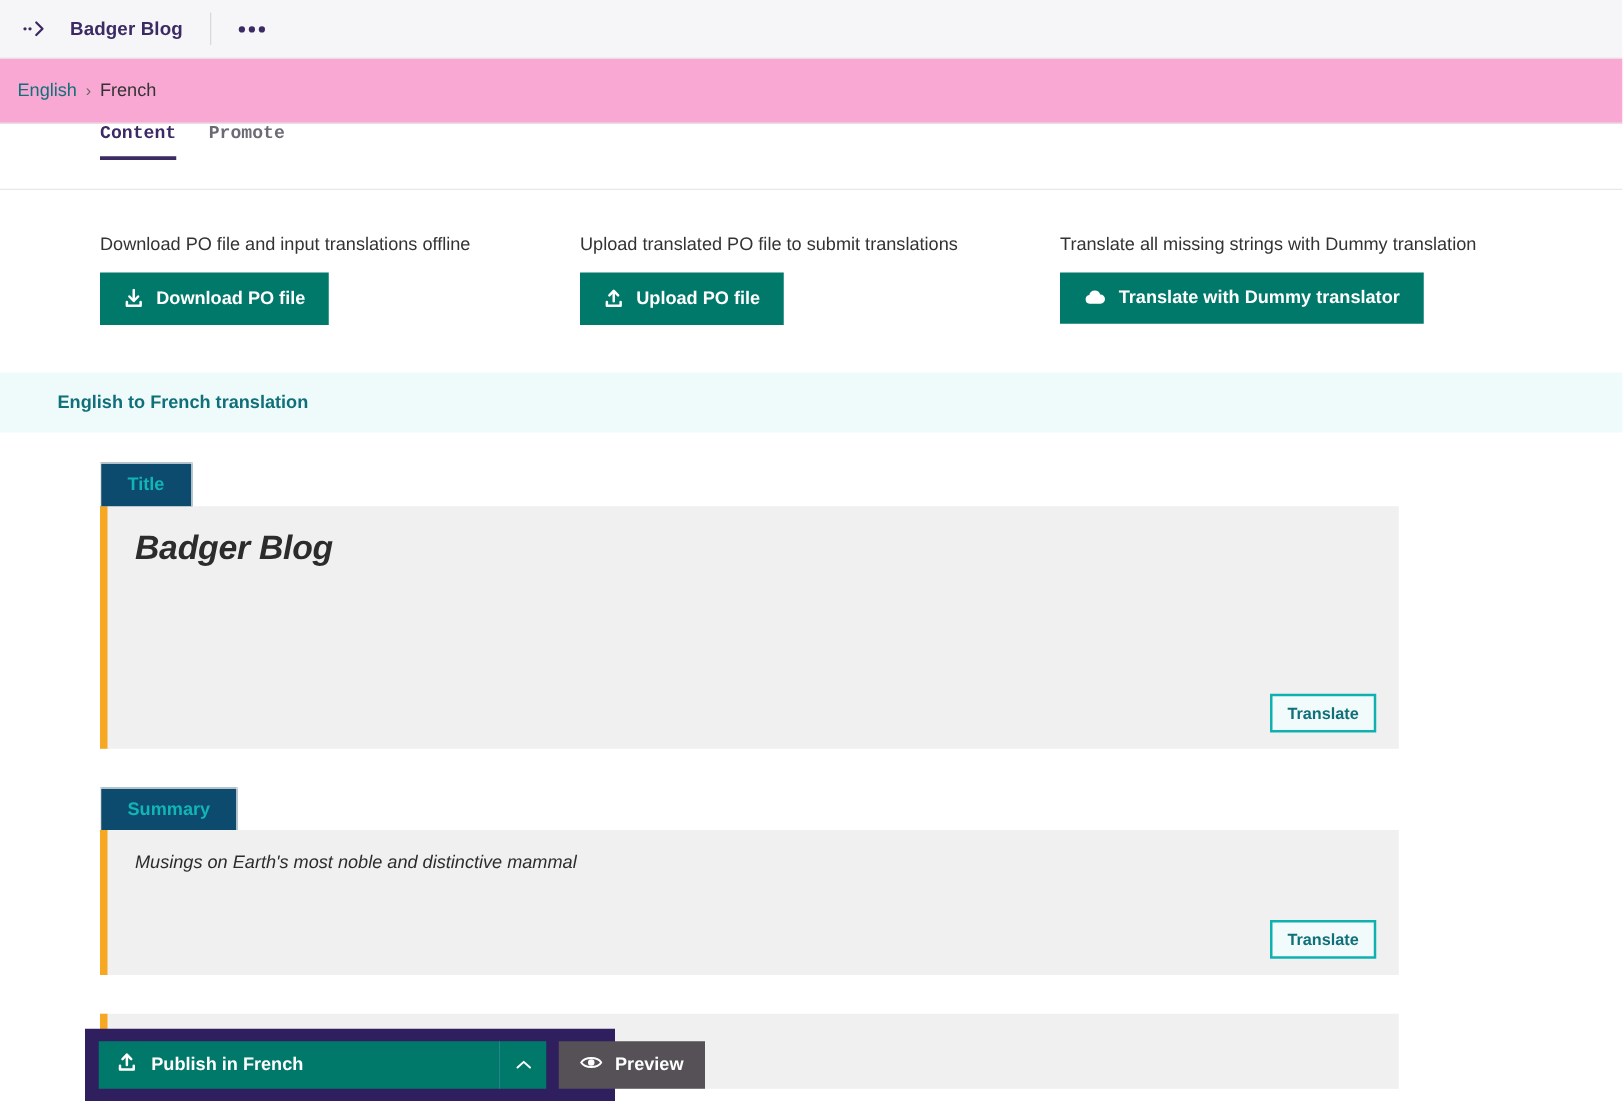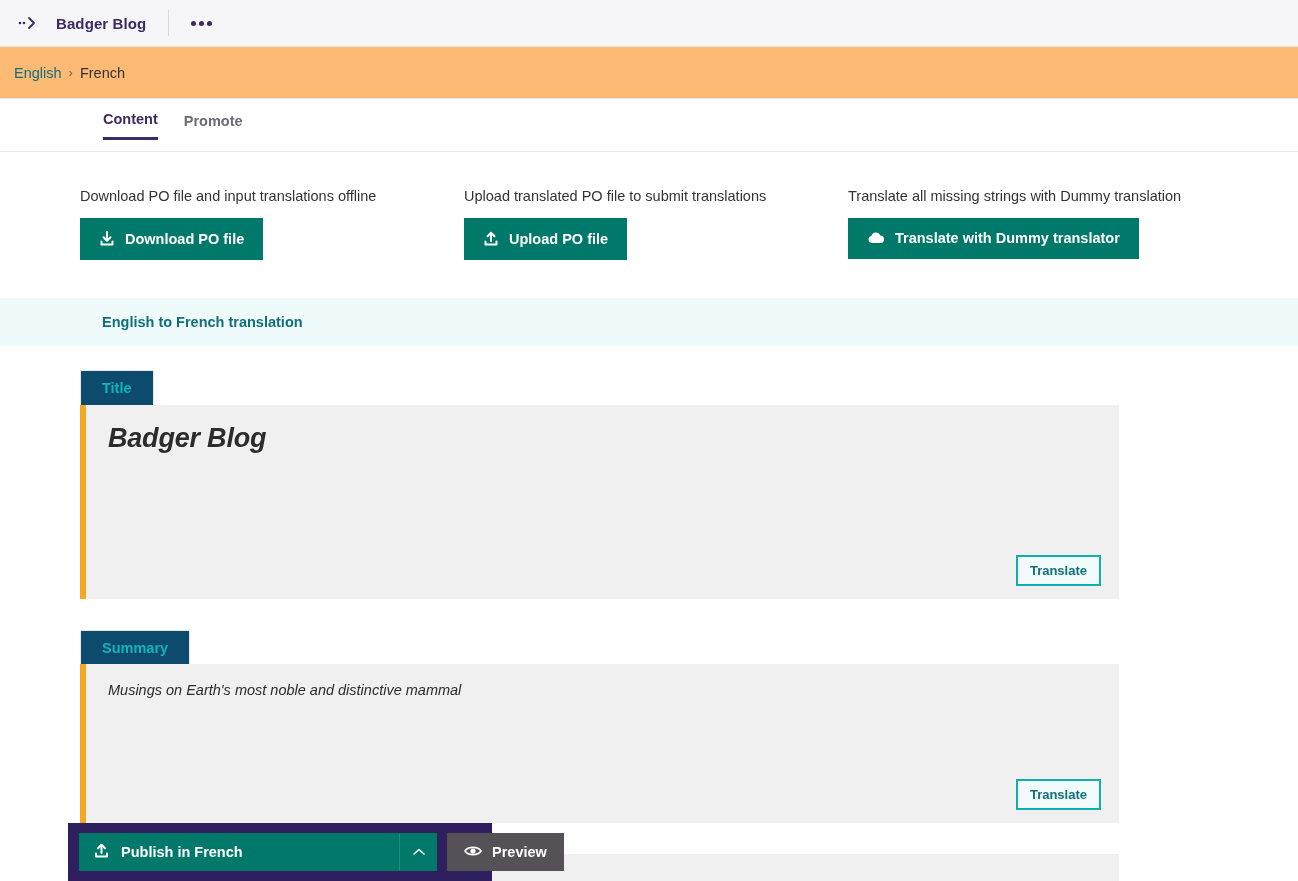"English" .breadcrumb-bar { background: #fdba74 -> #f9a8d4 }
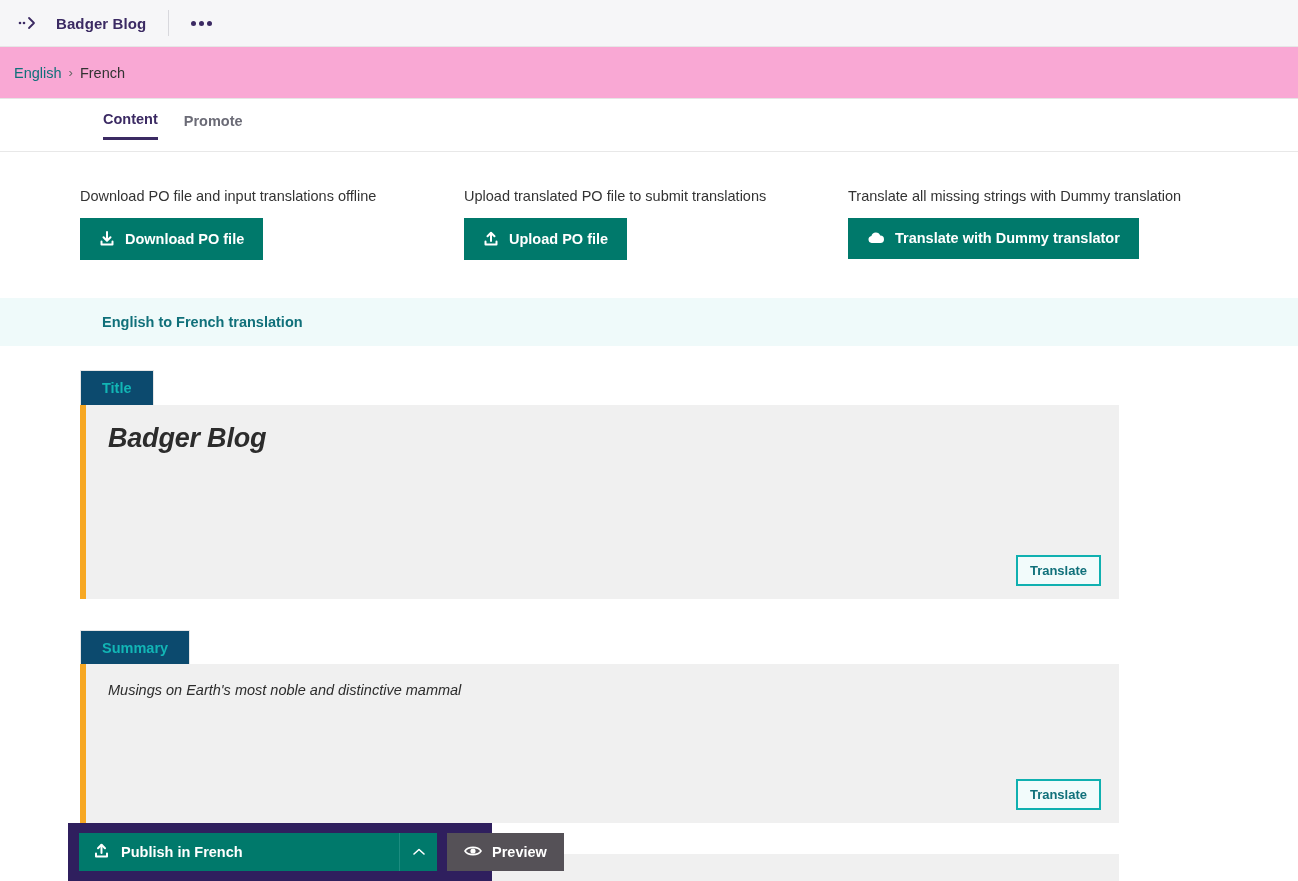"Content" .tabs-row { align-items: center -> flex-start; font-family: none -> Liberation Mono, monospace; padding-left: 103px -> 80px }
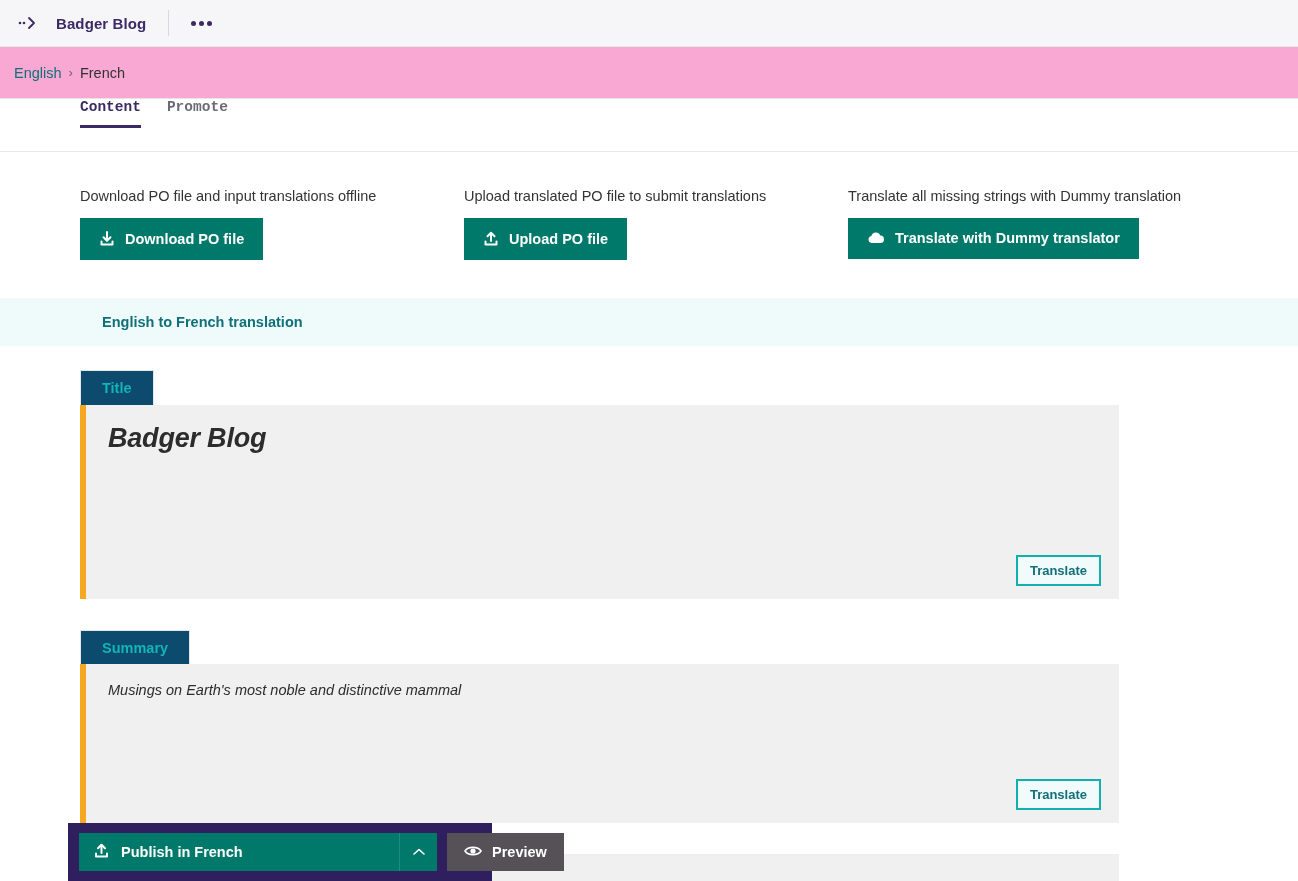"English to French translation" .notify-banner { padding-left: 102px -> 46px }
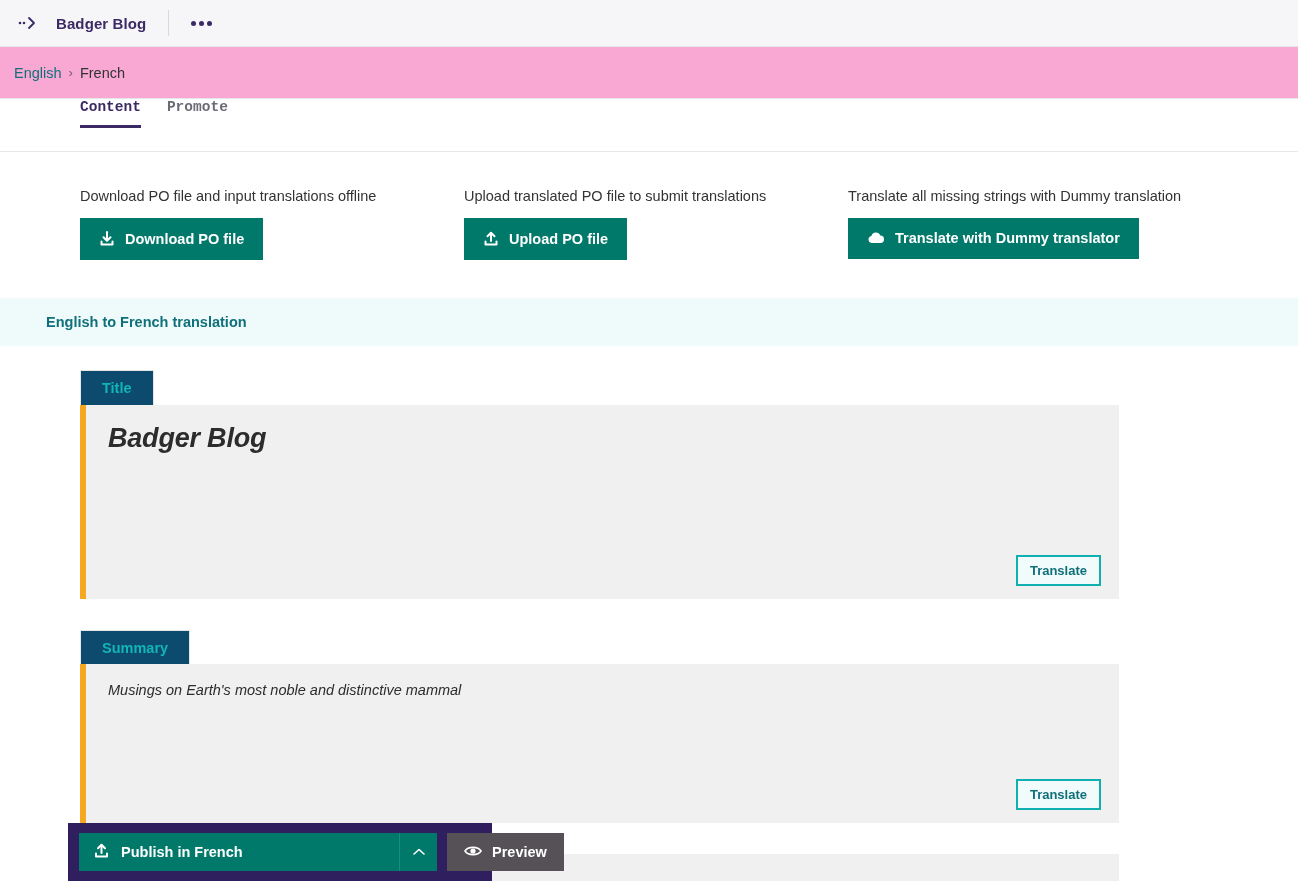"Musings on Earth's most noble" .field-body.summary-body { height: 159px -> 116px }
